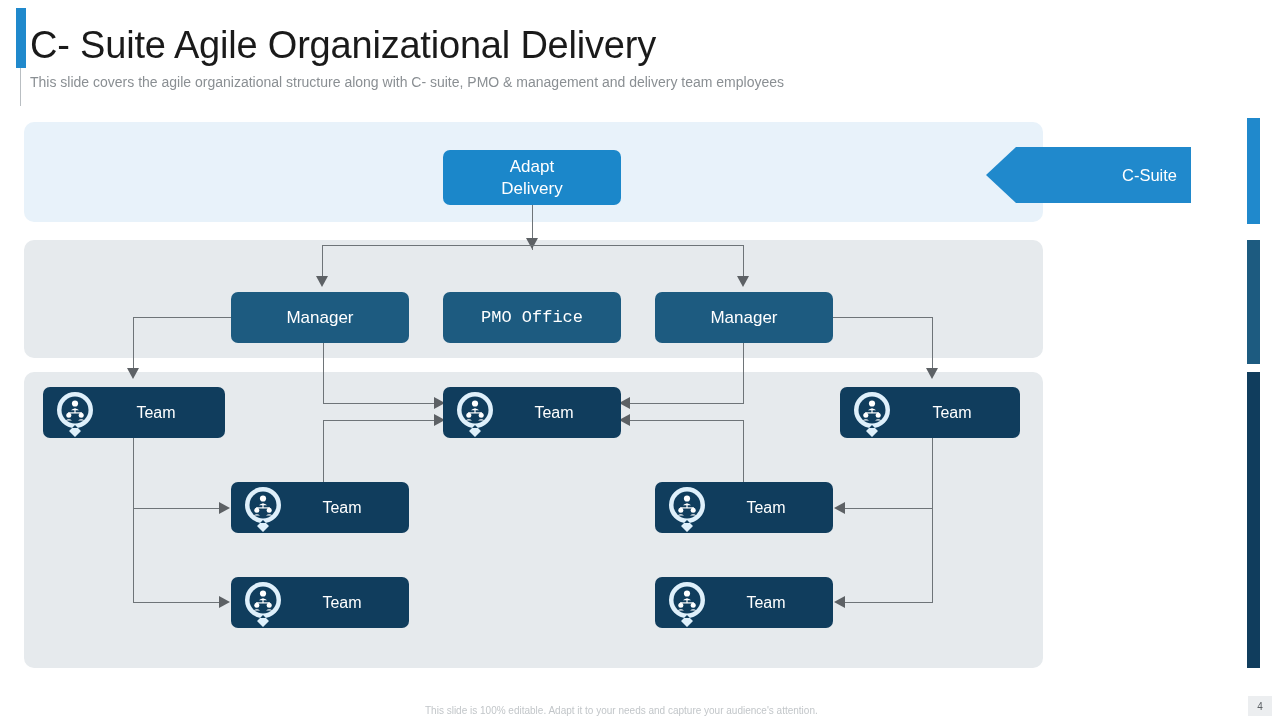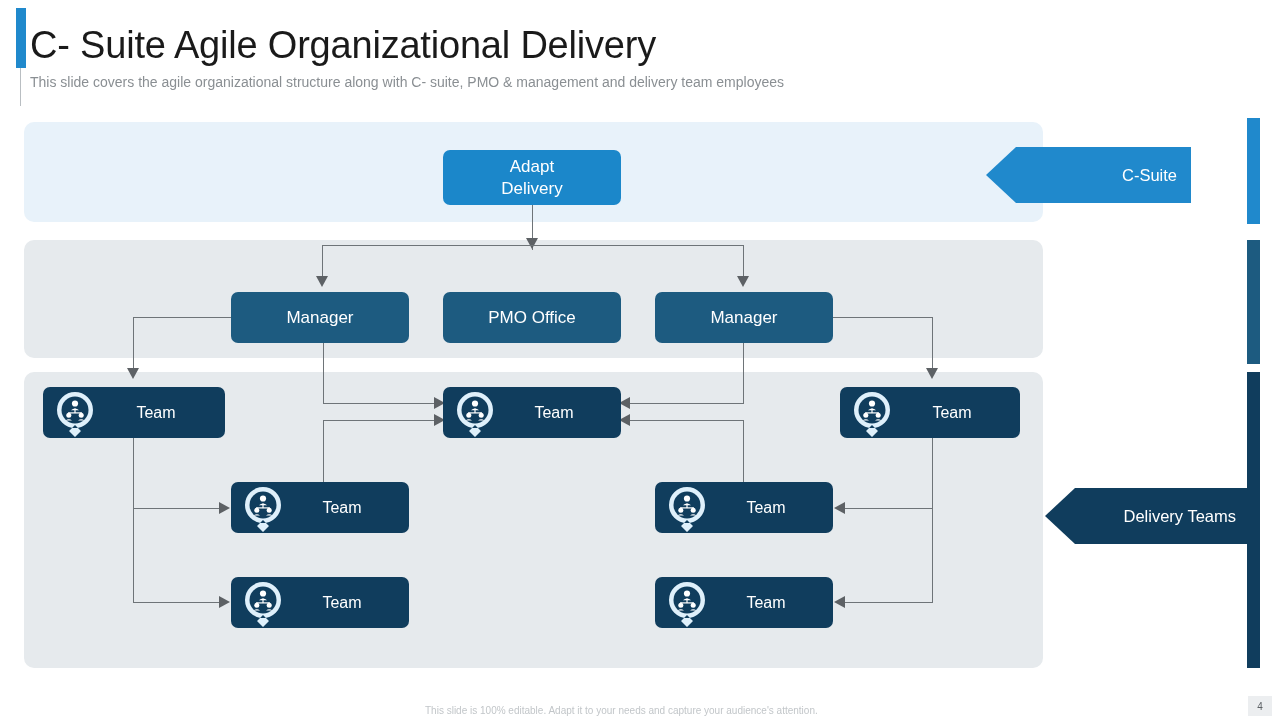"PMO Office" .pmo-office { font-family: none -> Liberation Mono, monospace }
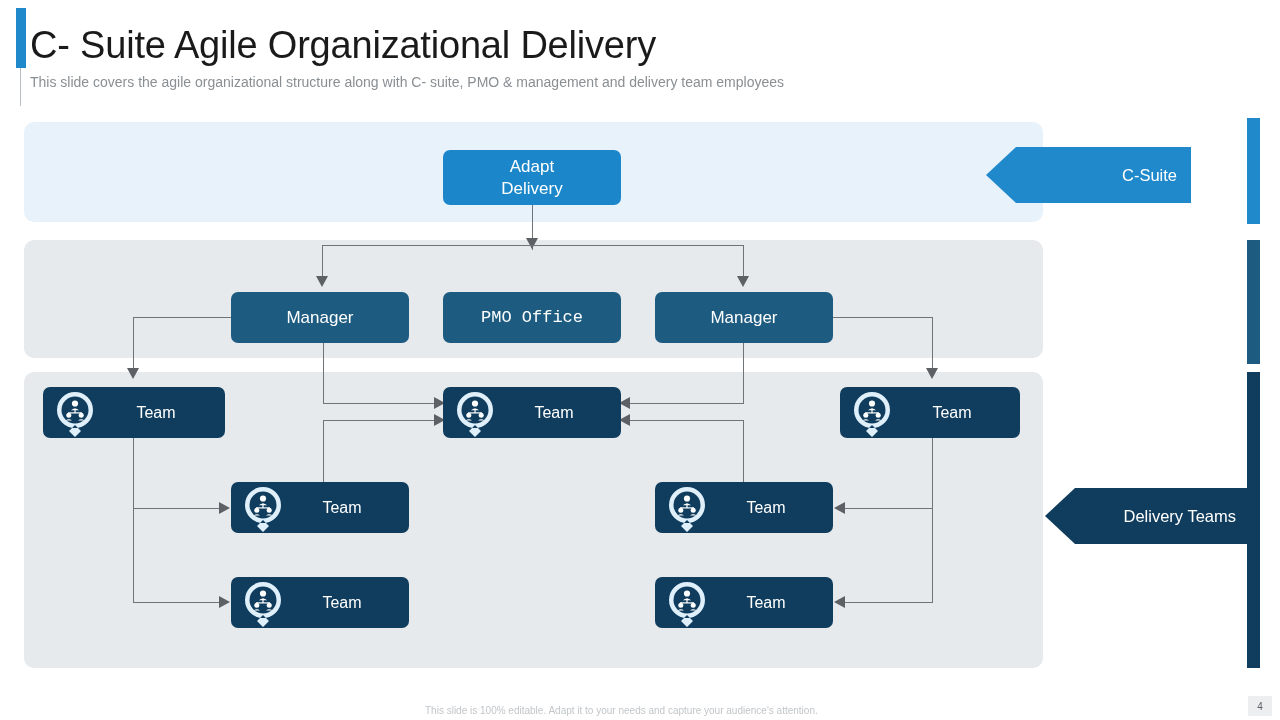"Delivery Teams" div.tagarrow { html: <div> <span>Delivery Teams</span> </div> -> none }
